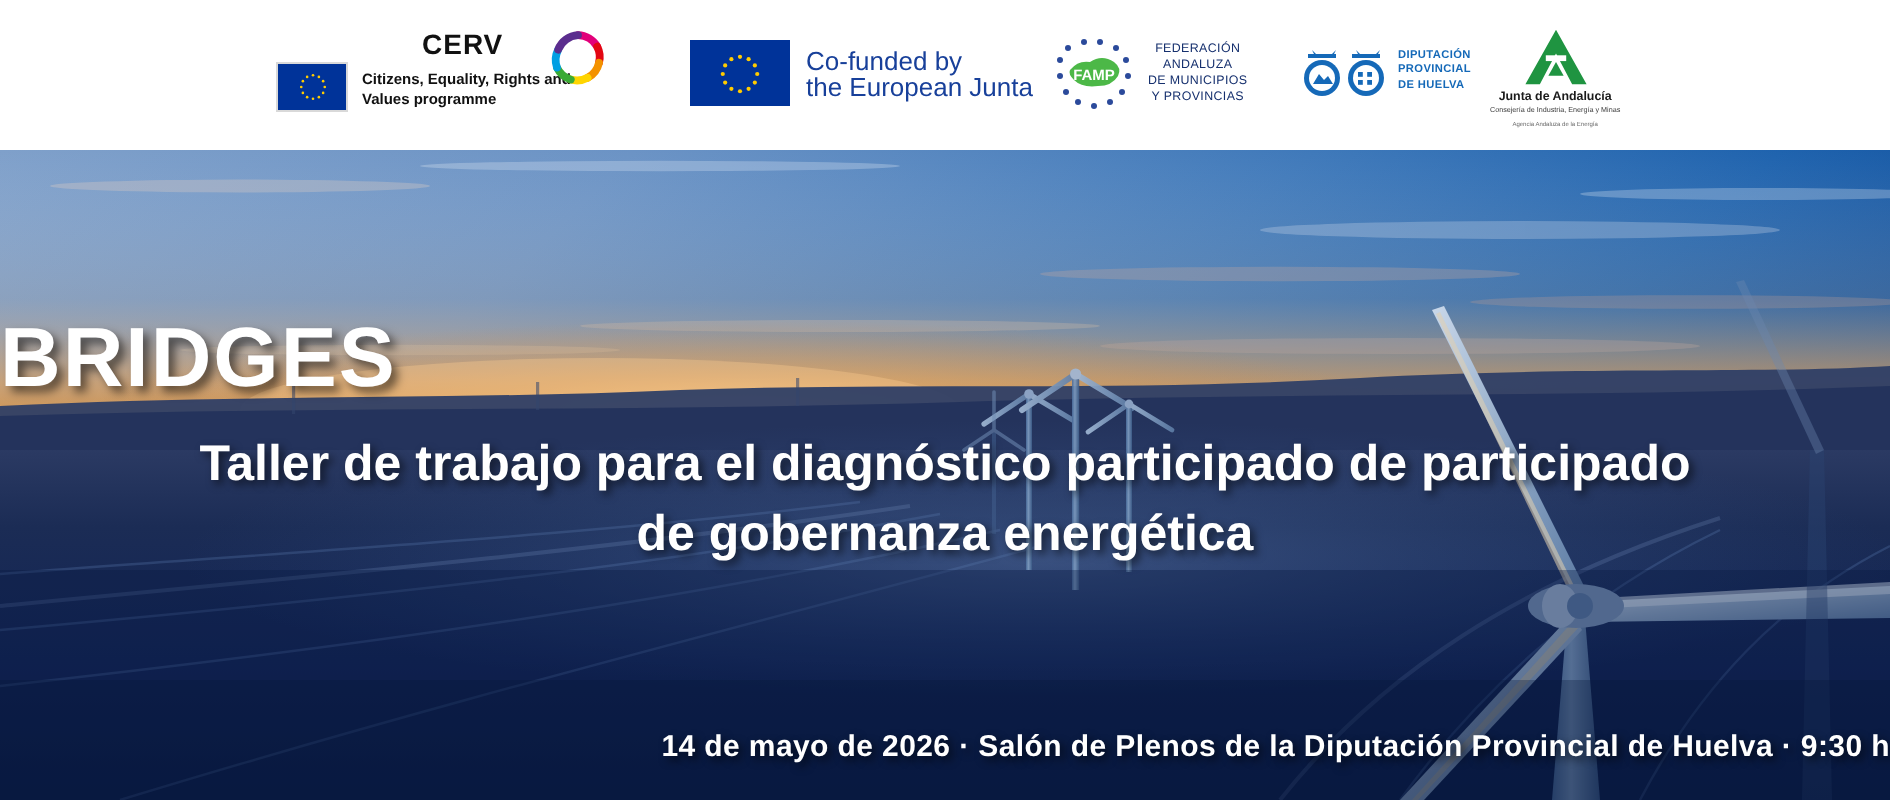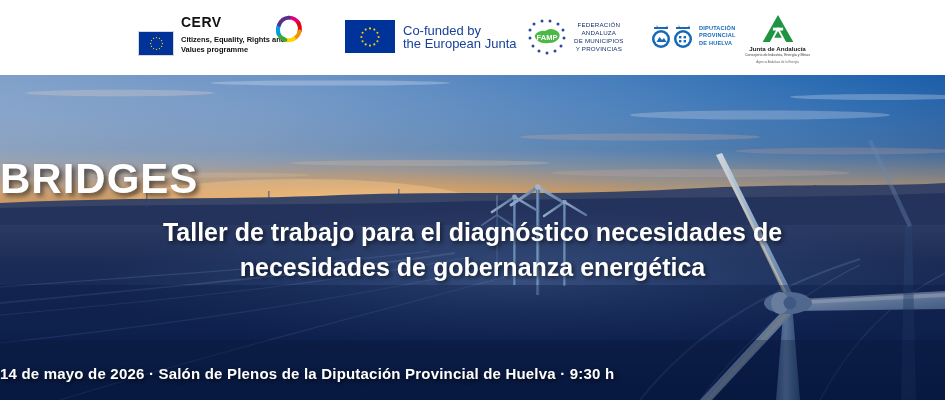"CERV" .cerv-title { margin-left: none -> 30px }
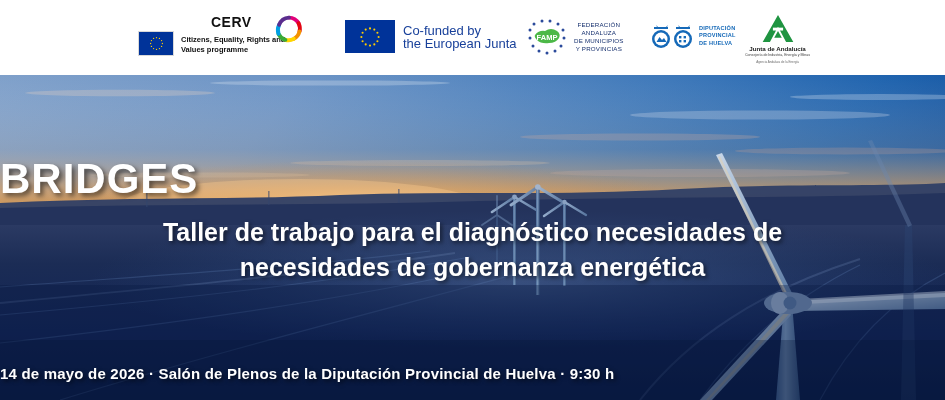"Taller de trabajo para el" div.title-sub { text: necesidades de necesidades -> participado de participado }
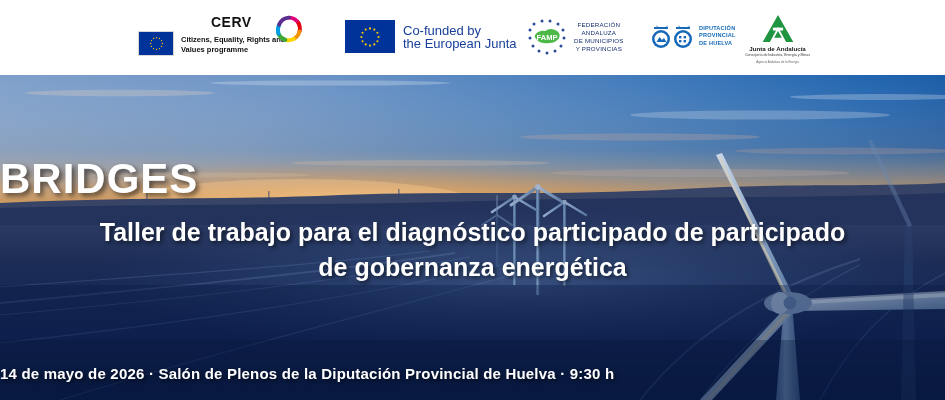"14 de mayo de 2026" .title-meta { text-align: left -> right }
